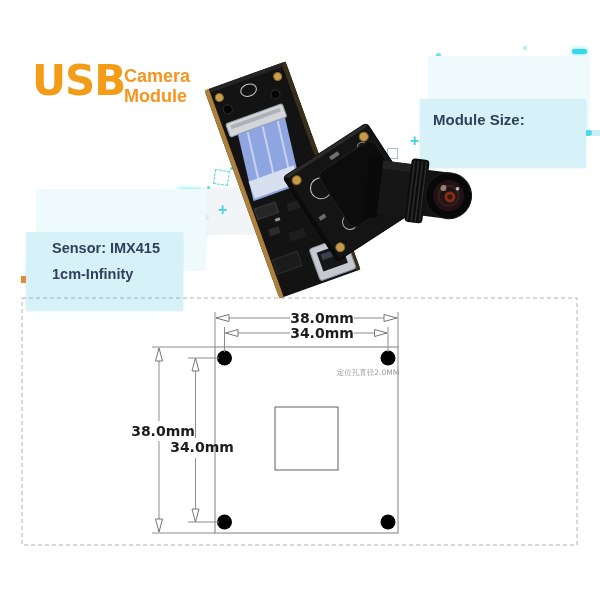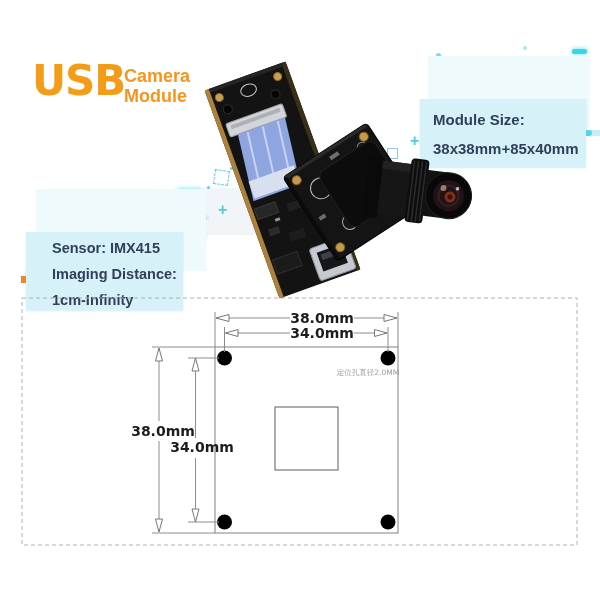"38x38mm+85x40mm" div { html: <div>38x38mm+85x40mm</div> -> none }
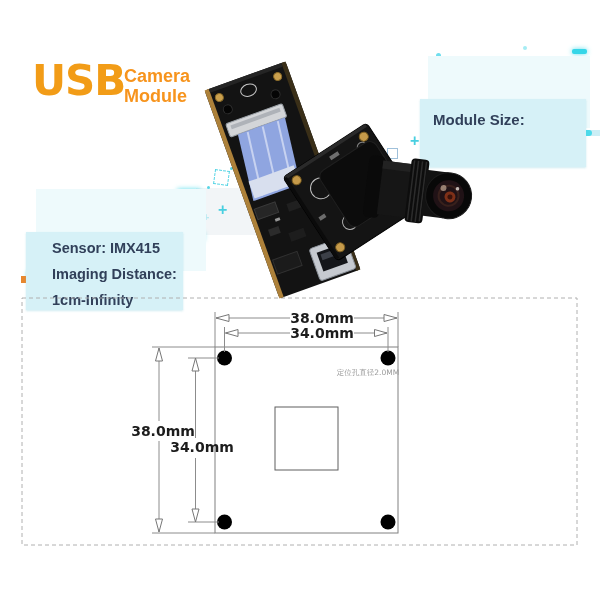"Imaging Distance:" div { html: <div>Imaging Distance:</div> -> none }
